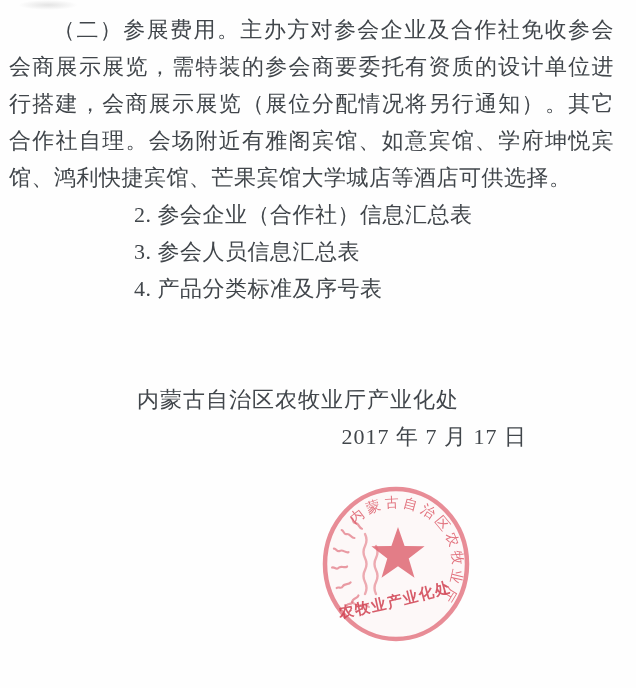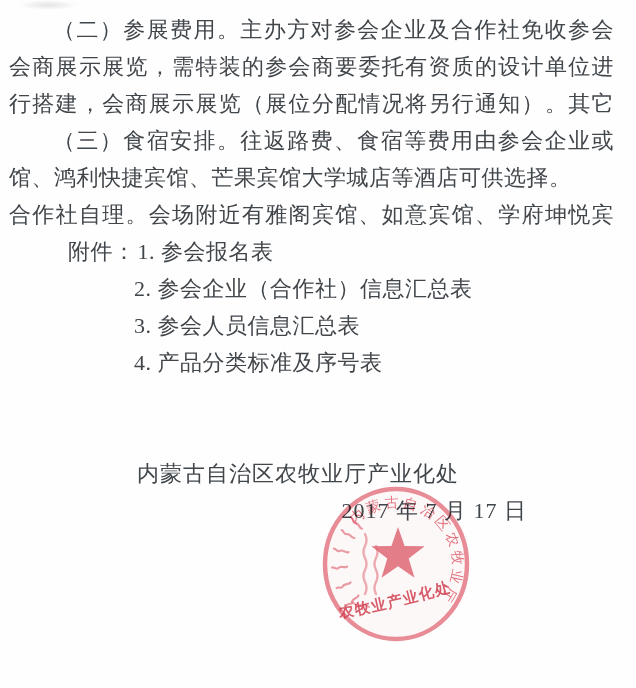"（三）食宿安排。往返路费、食宿等费用由参会企业或" p.line { html: <p>（三）食宿安排。往返路费、食宿等费用由参会企业或</p> -> none }
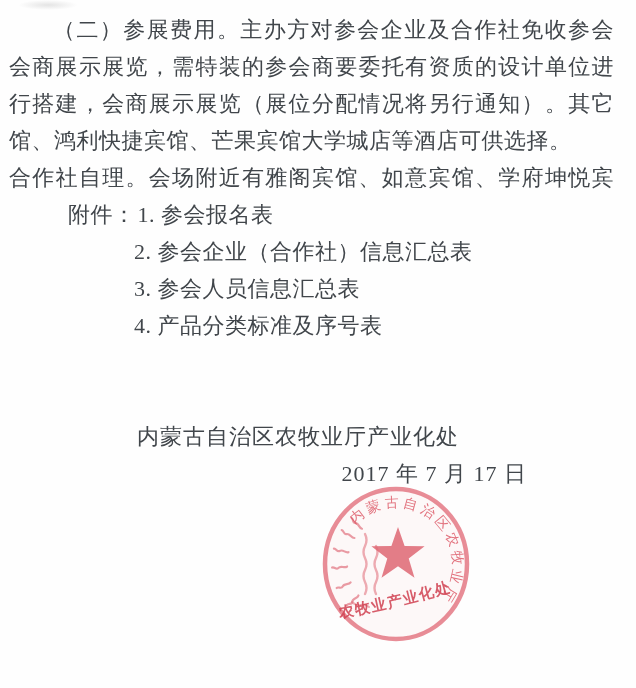"馆、鸿利快捷宾馆、芒果宾馆大学城店等酒店可供选择。" p.line { order: before "合作社自理。会场附近有雅阁宾馆、如意宾馆、学府坤悦宾" -> after "合作社自理。会场附近有雅阁宾馆、如意宾馆、学府坤悦宾" }
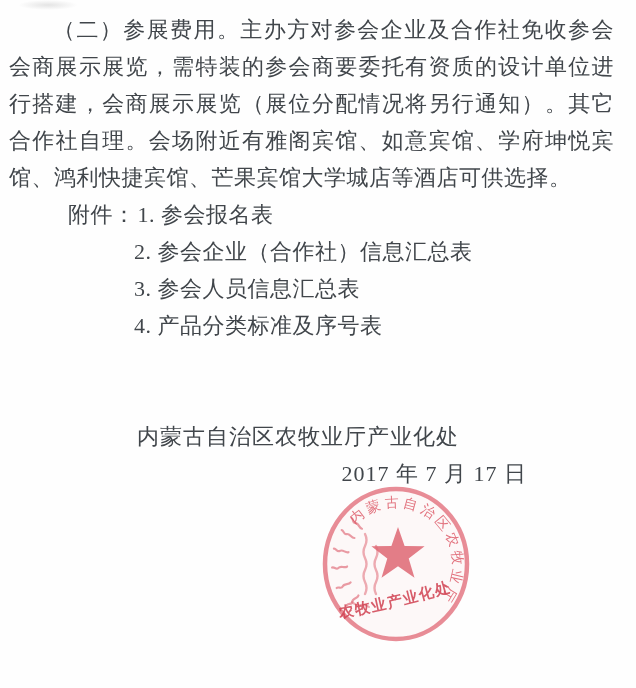"附件：1. 参会报名表" div.line { html: <div> <span>附件：</span><span>1. 参会报名表</span> </div> -> none }
